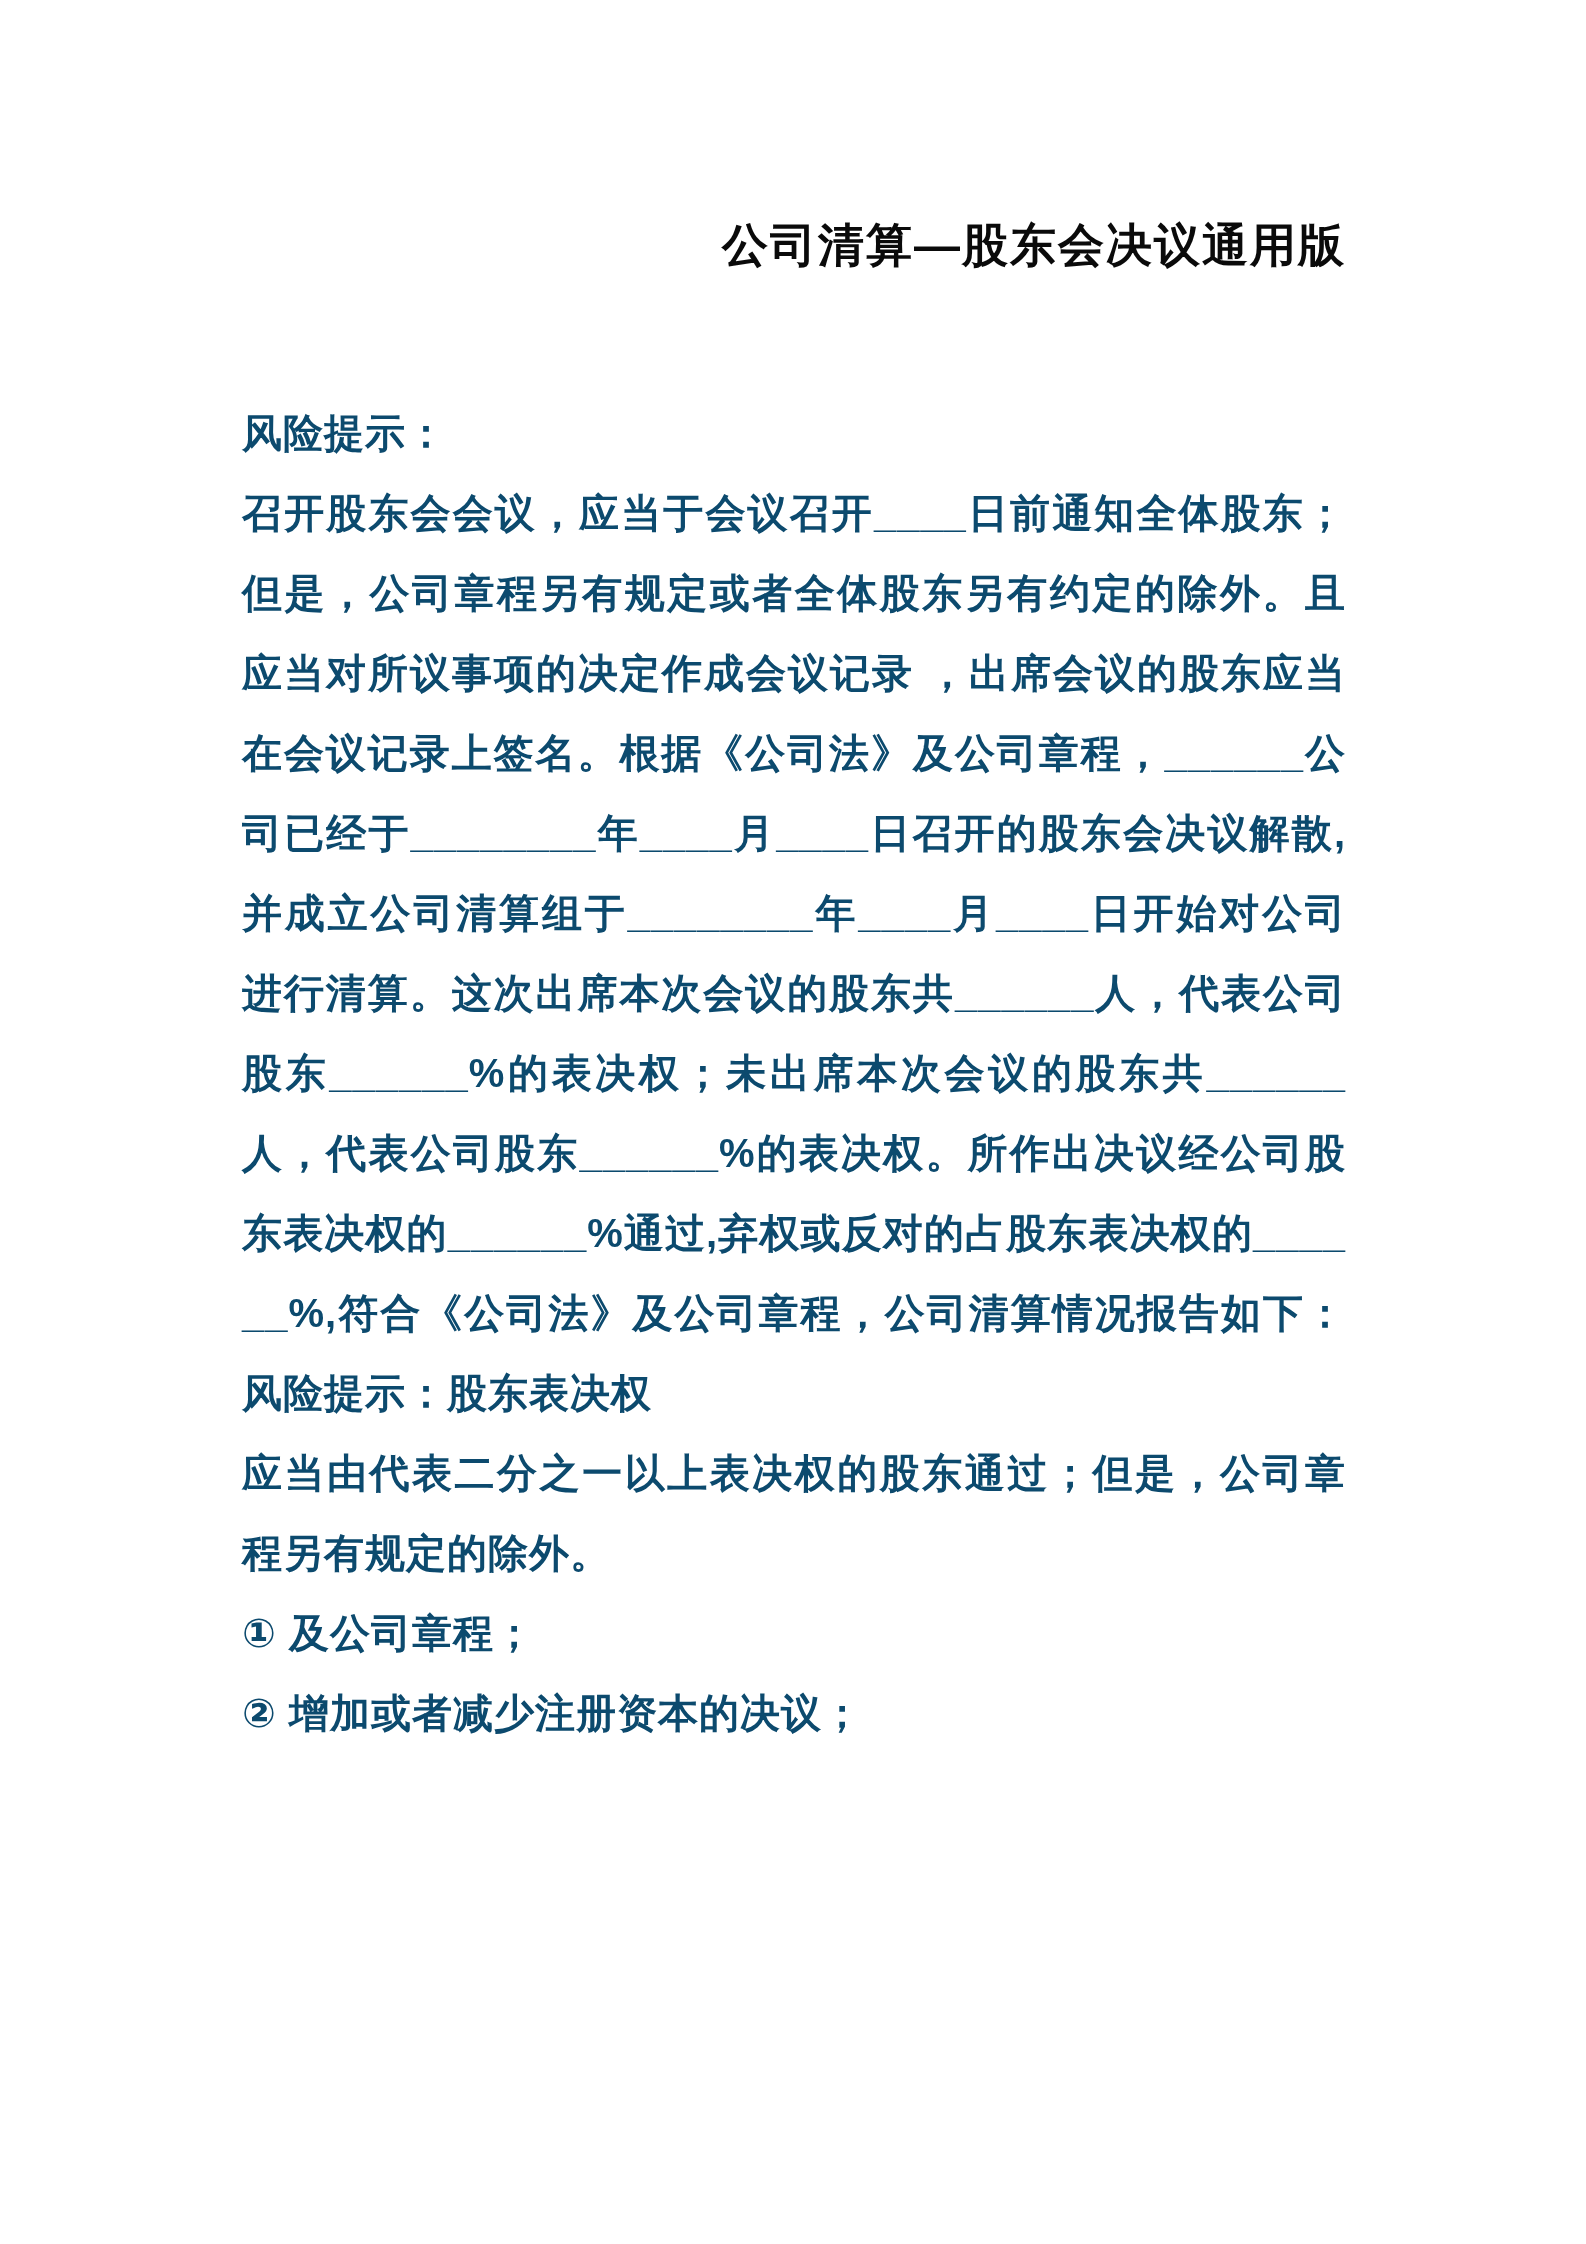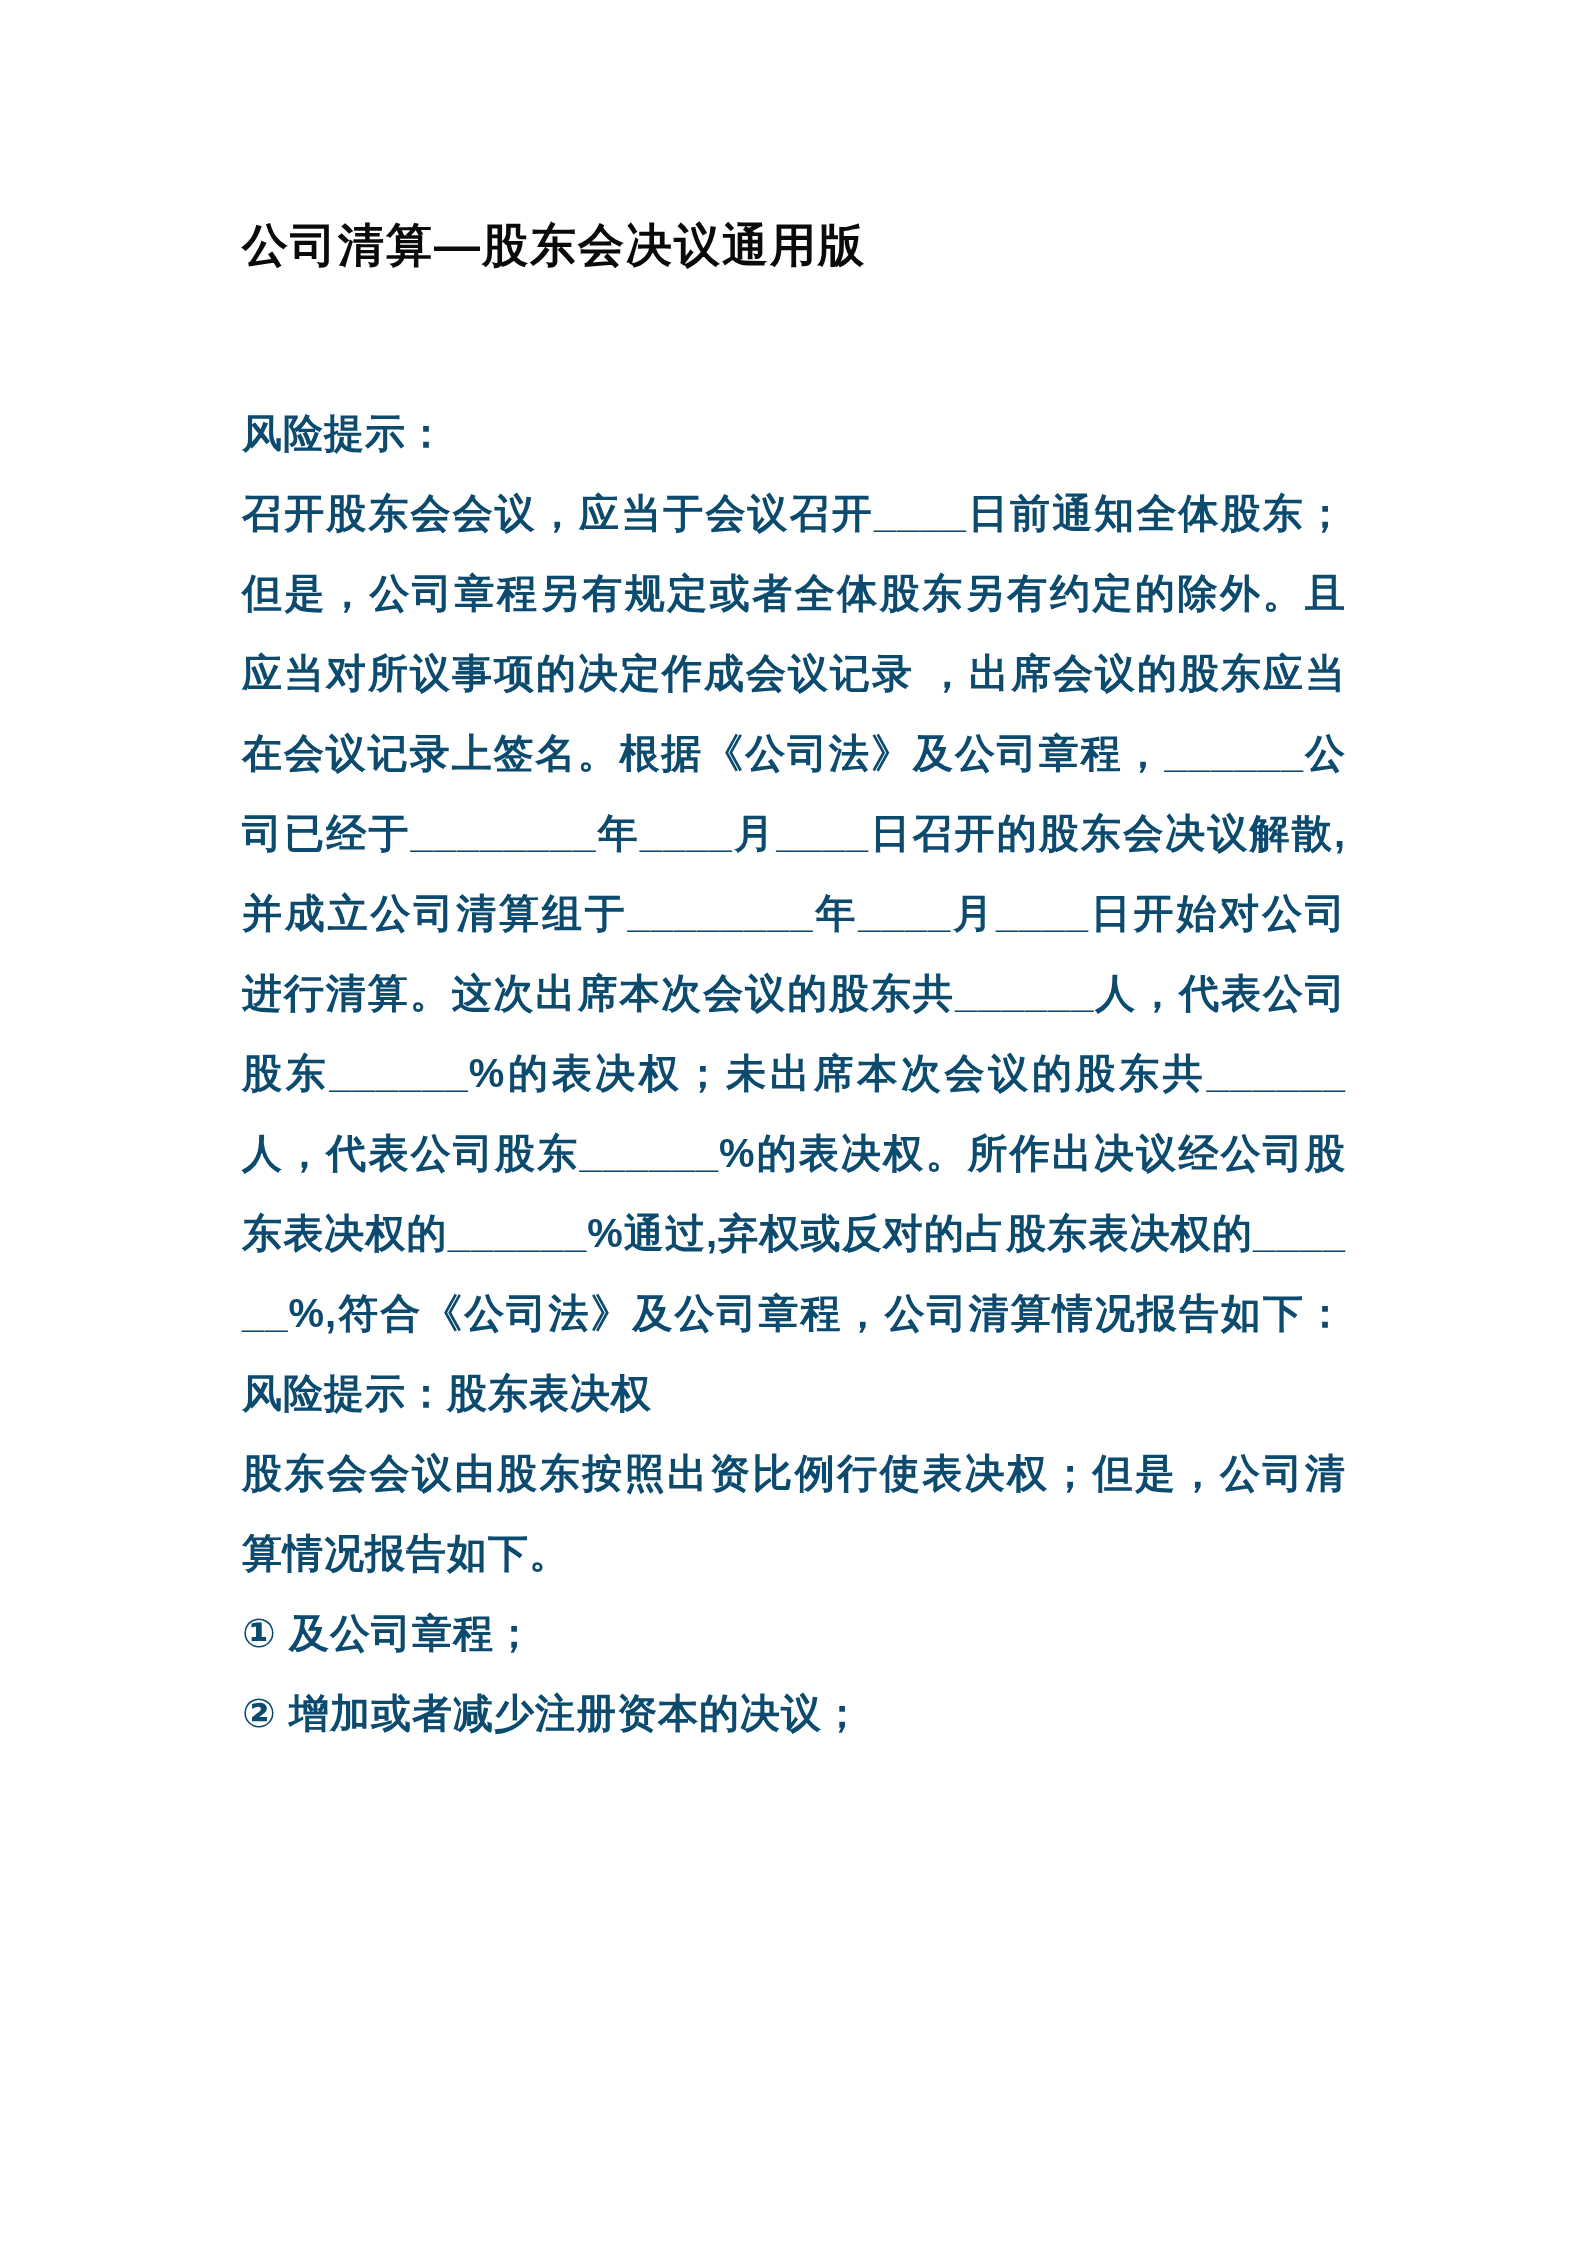"公司清算—股东会决议通用版" .doc-title { text-align: left -> right }
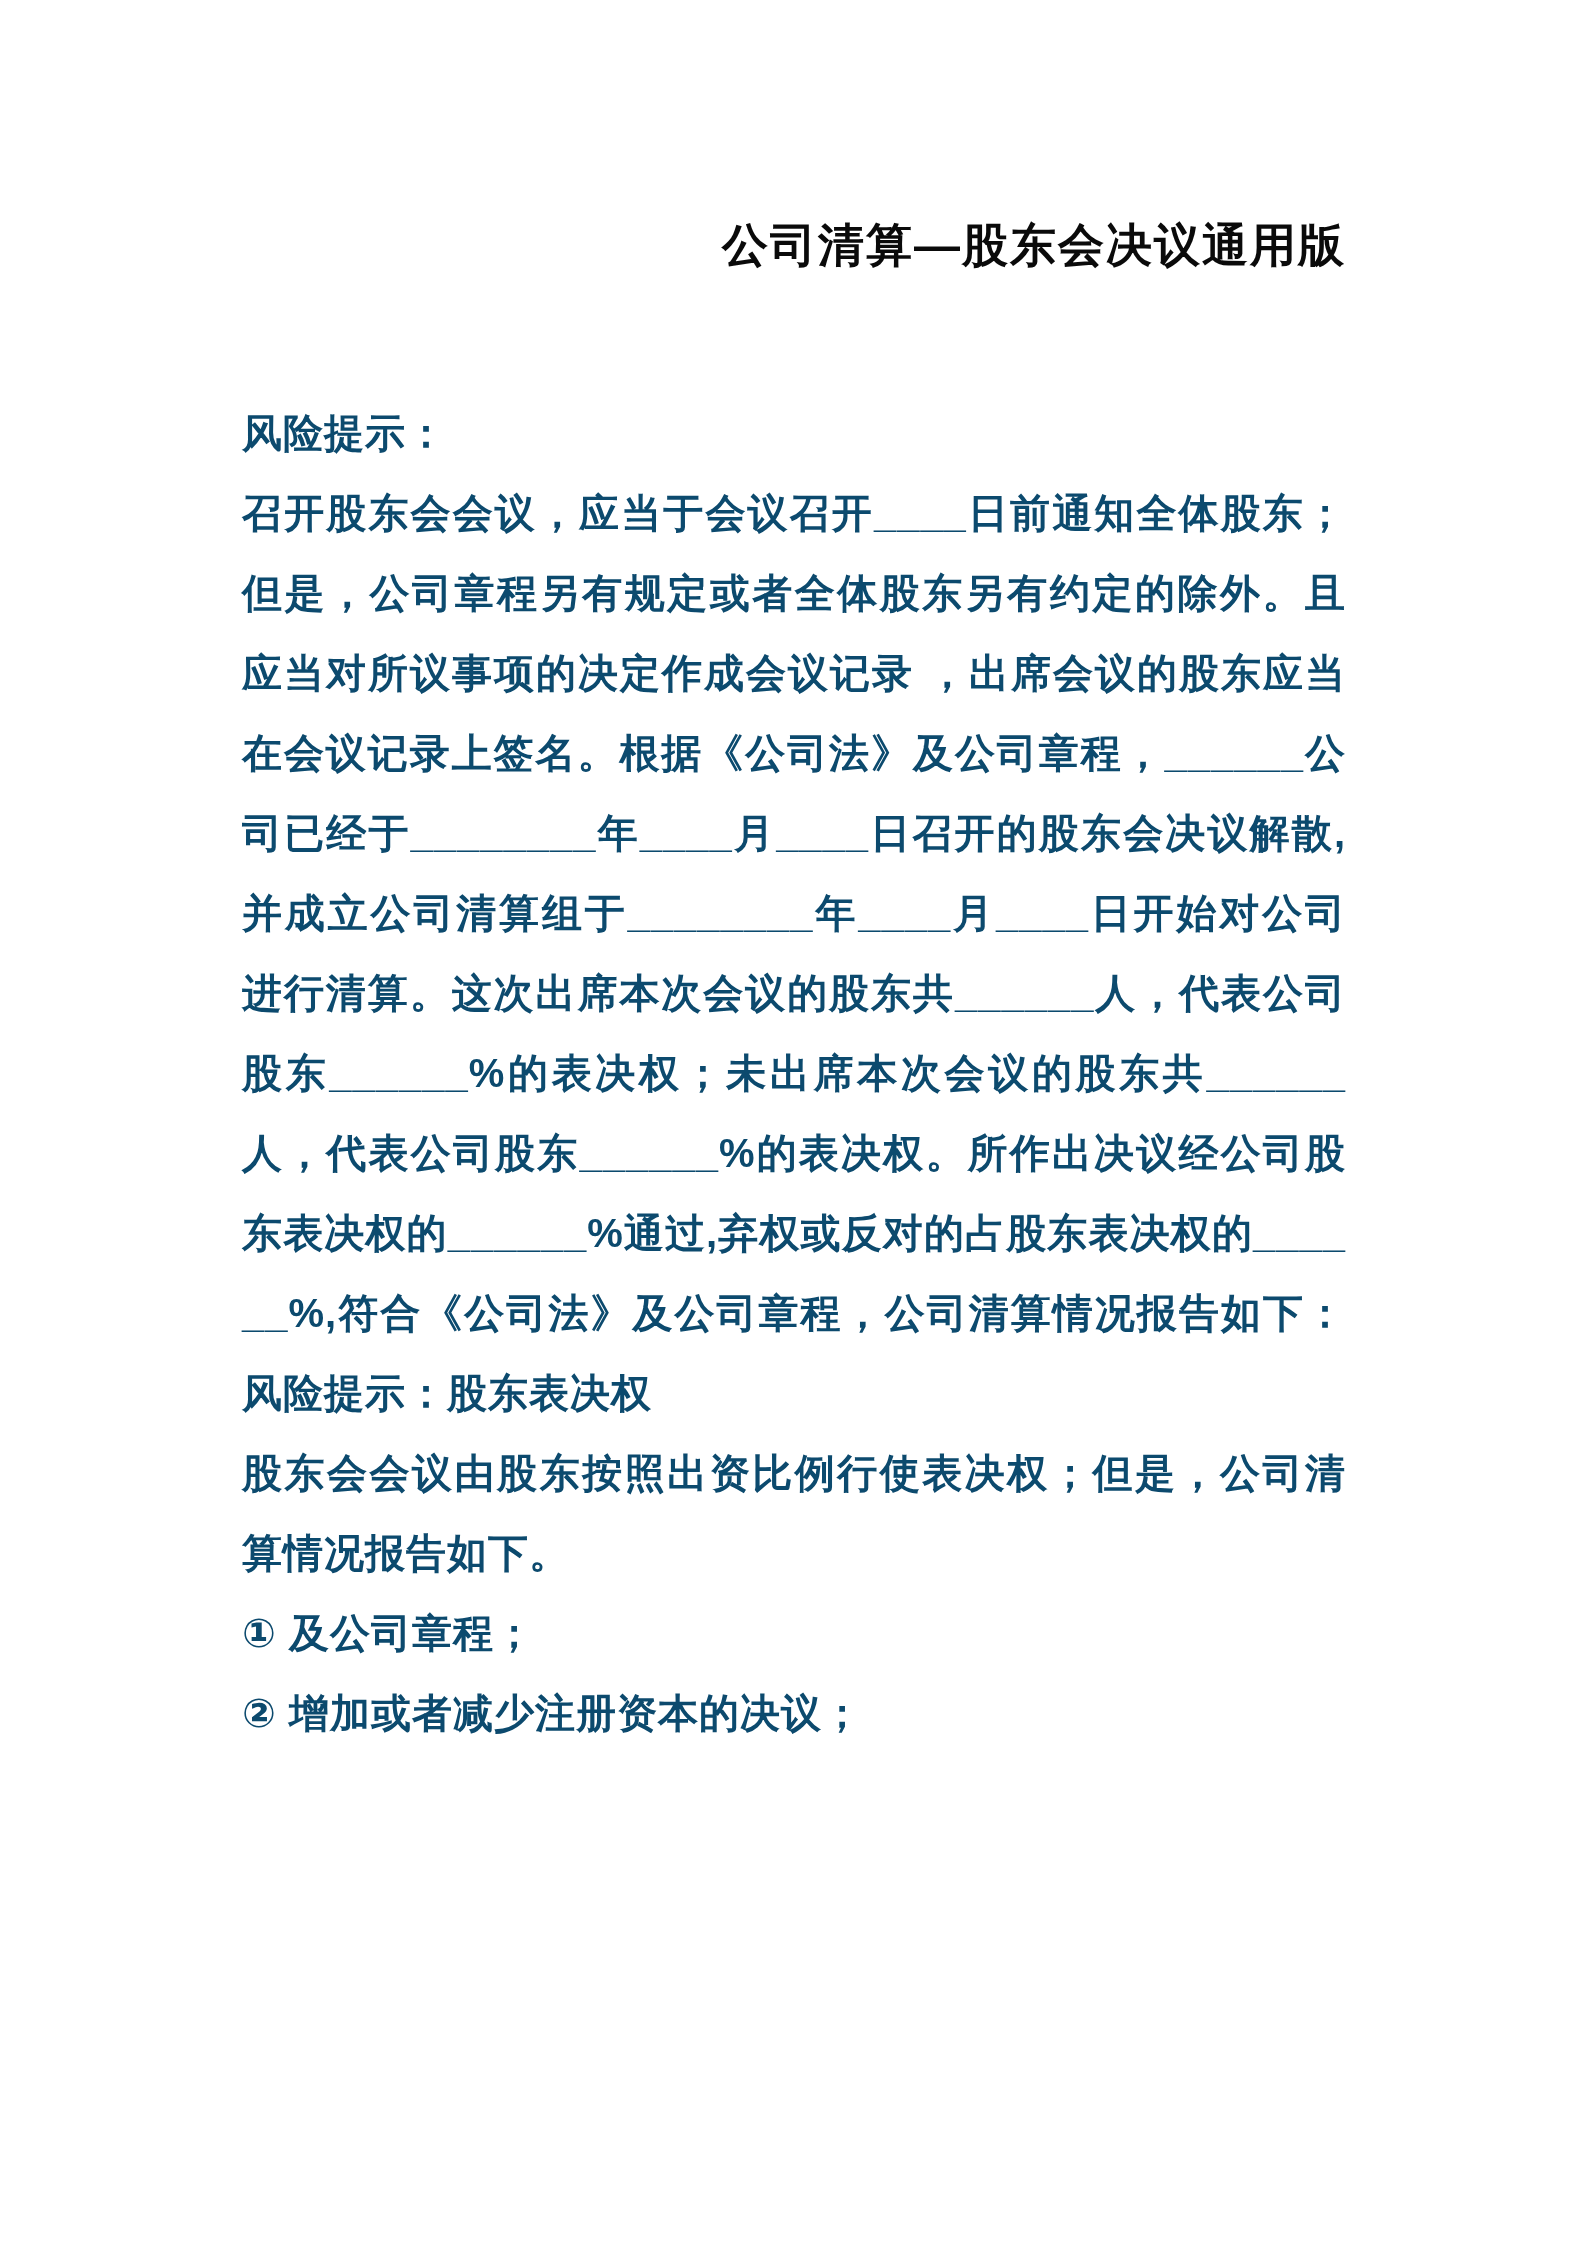"股东会会议由股东按照出资比例行使表决权；但是，公司清算情况报告如下。" p.para { text: 股东会会议由股东按照出资比例行使表决权；但是，公司清算情况报告如下 -> 应当由代表二分之一以上表决权的股东通过；但是，公司章程另有规定的除外 }
